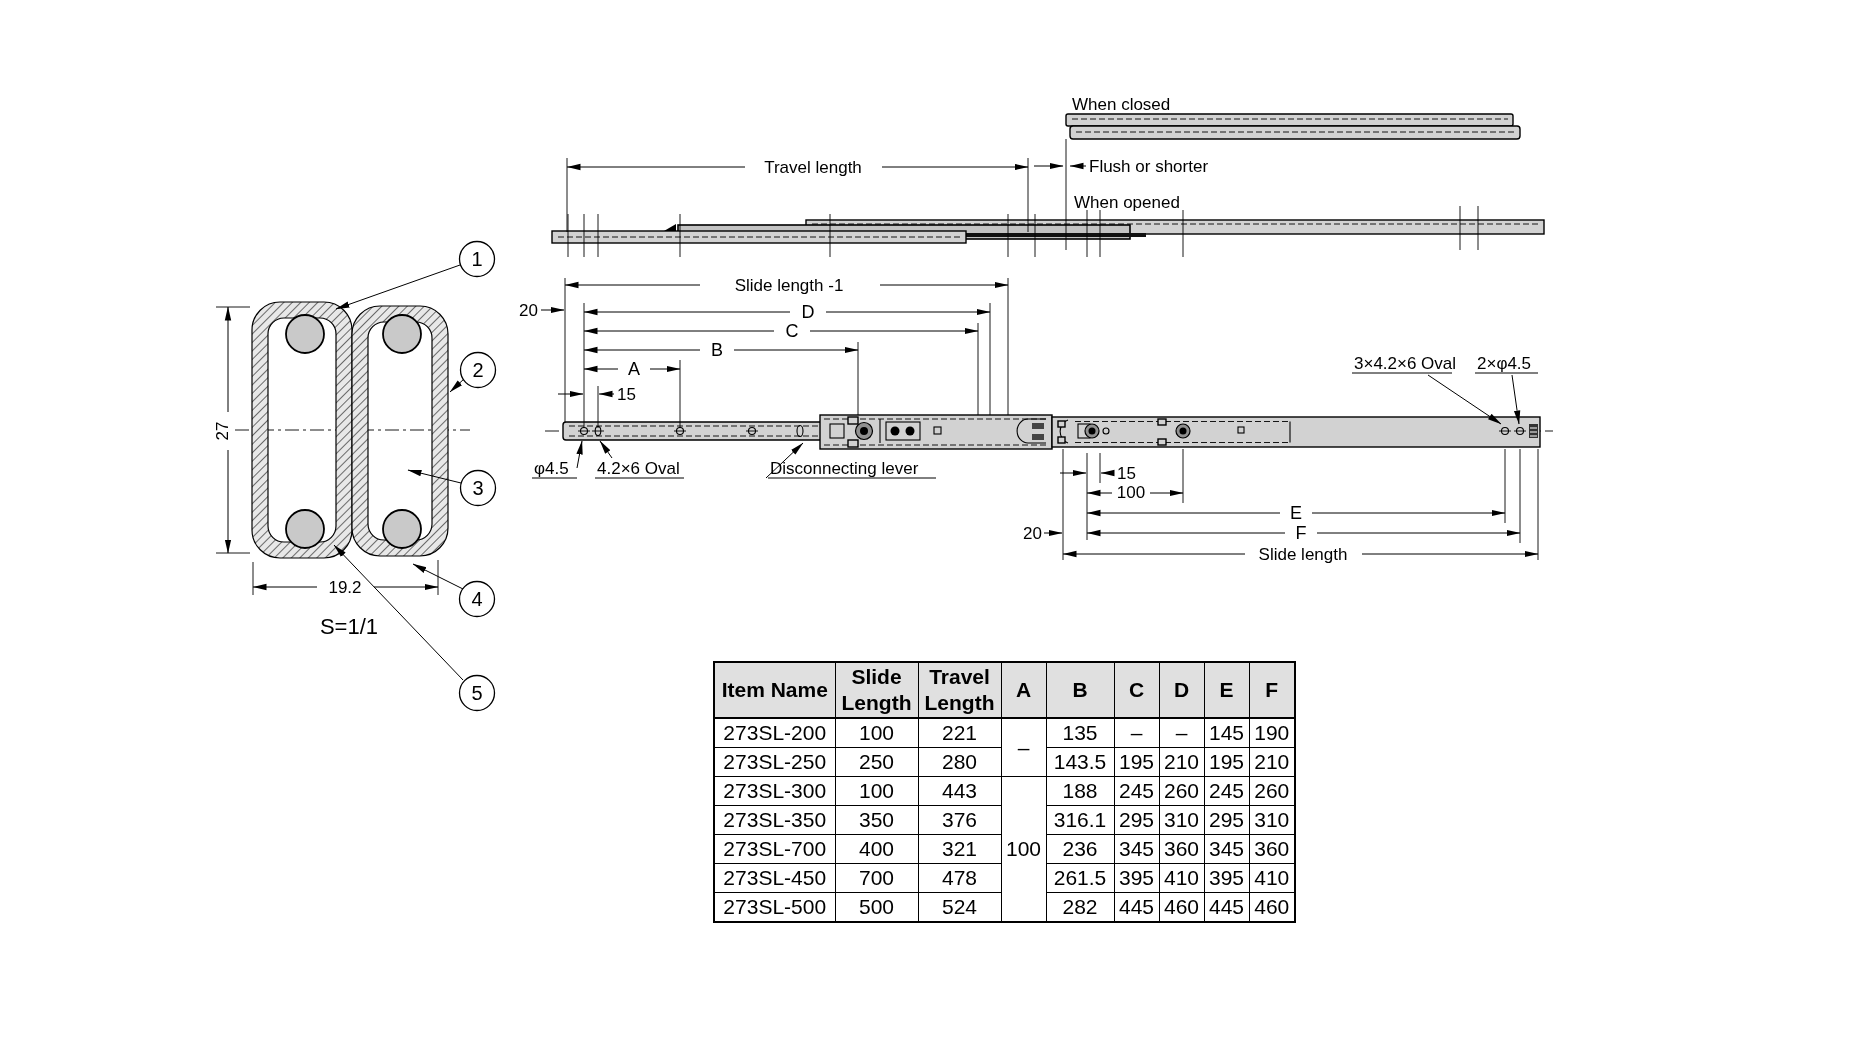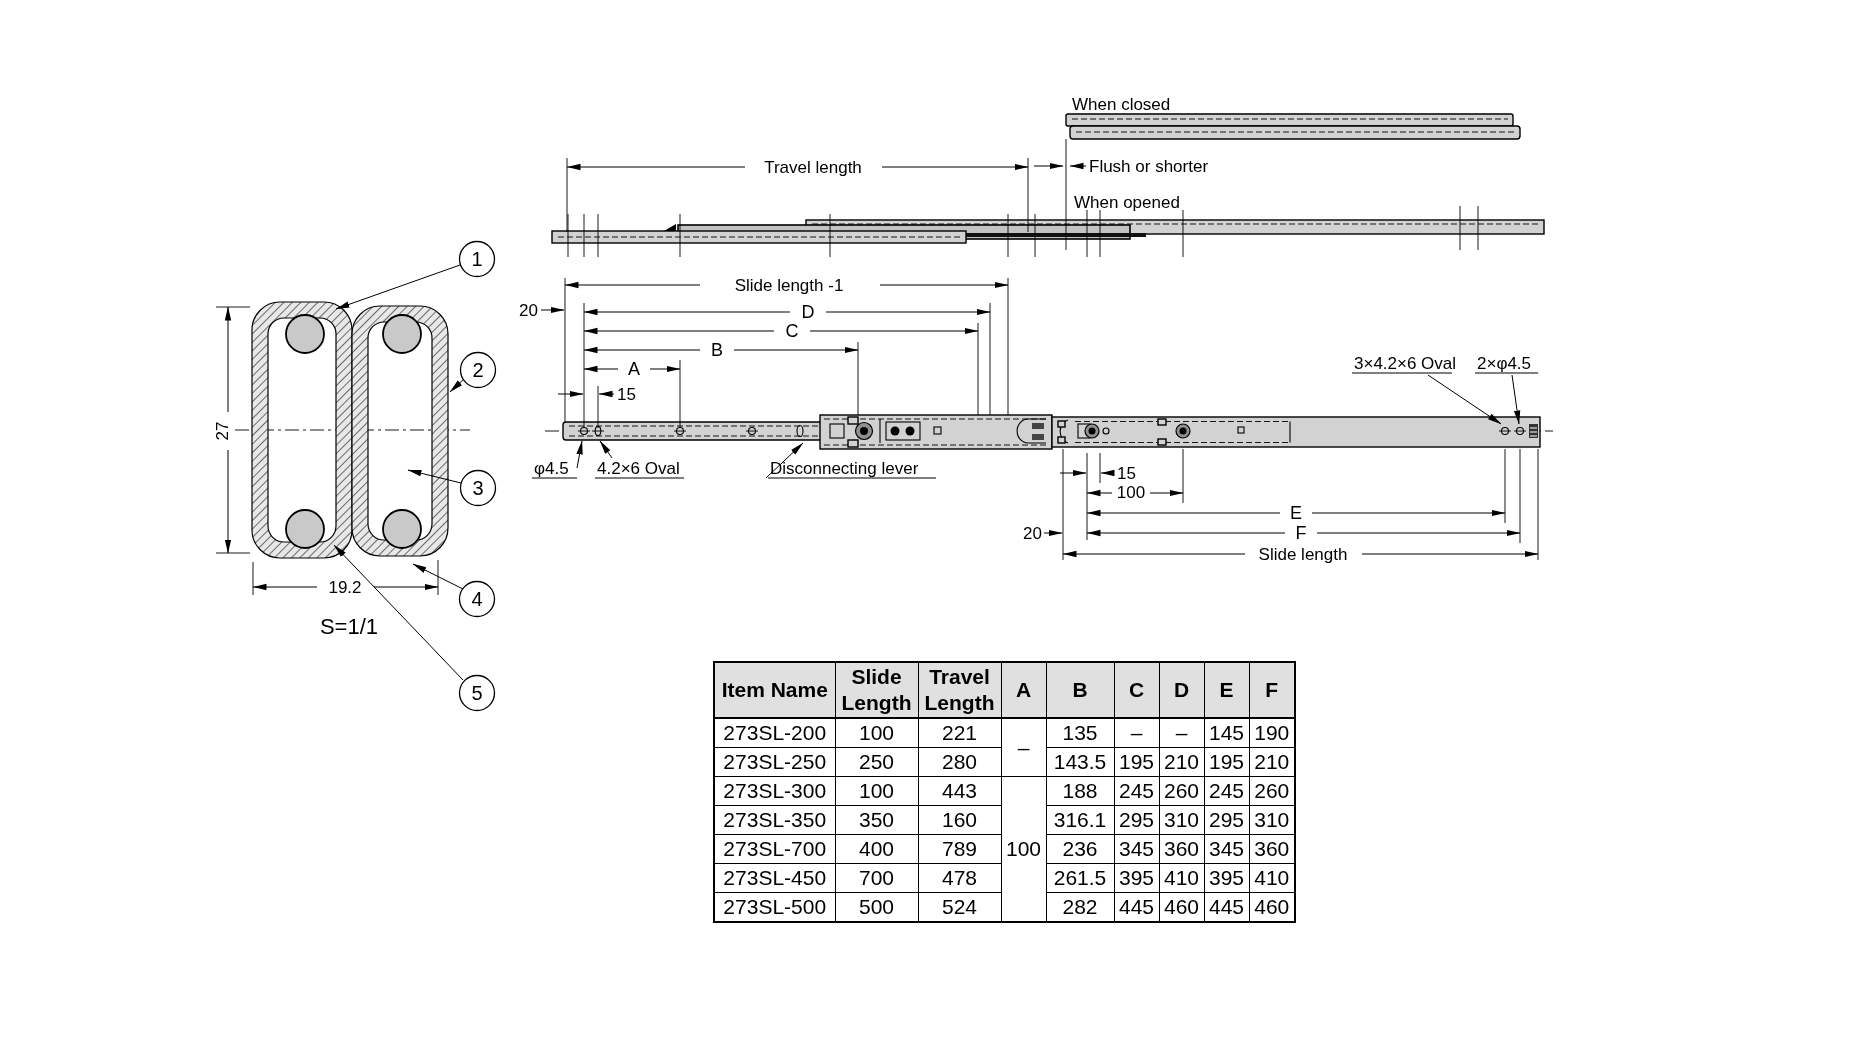"160" td { text: 160 -> 376 }
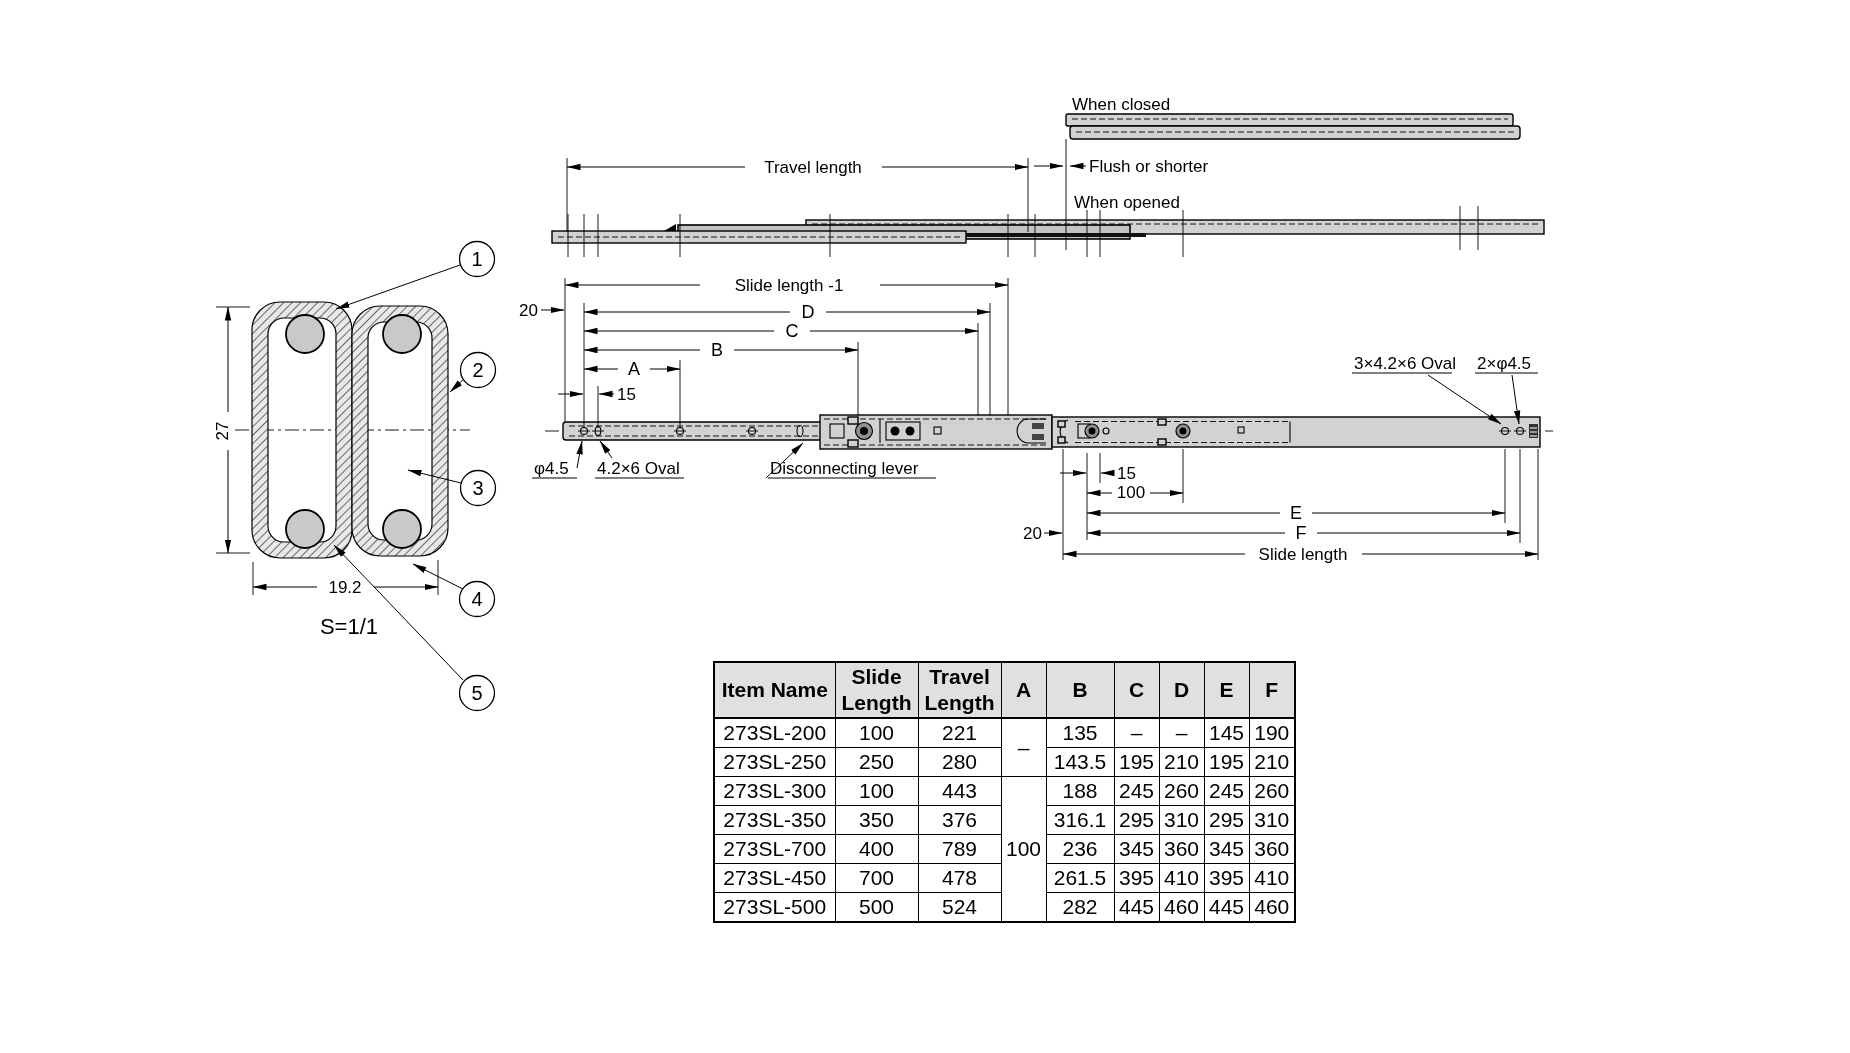"789" td { text: 789 -> 321 }
